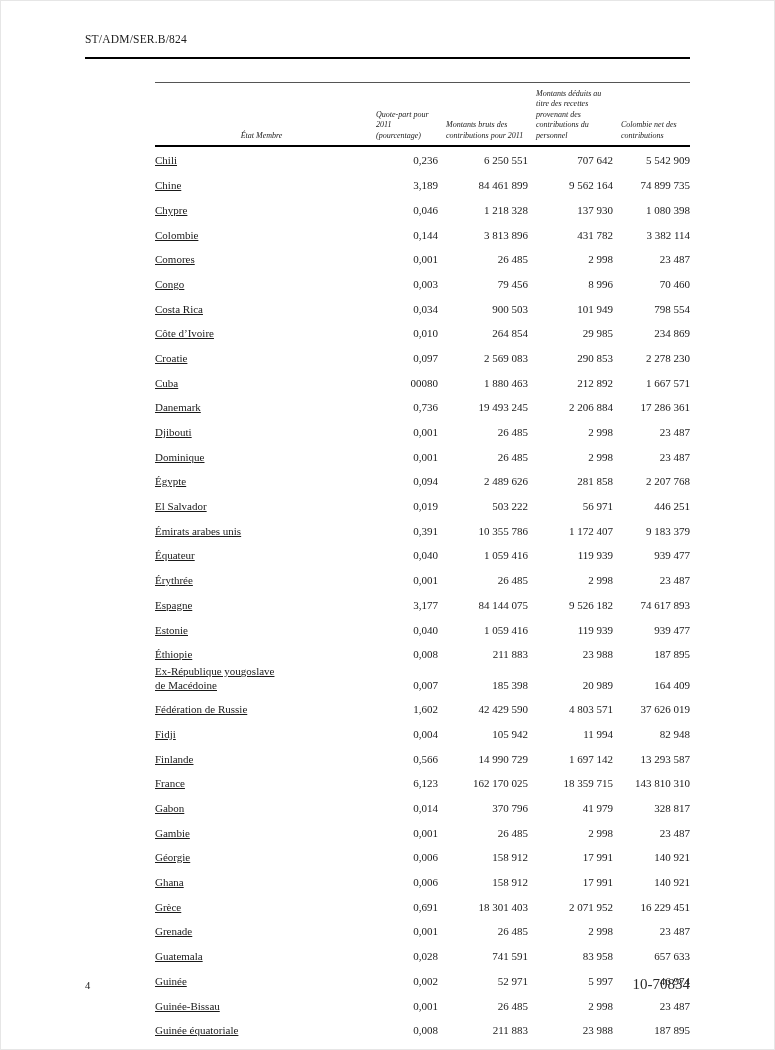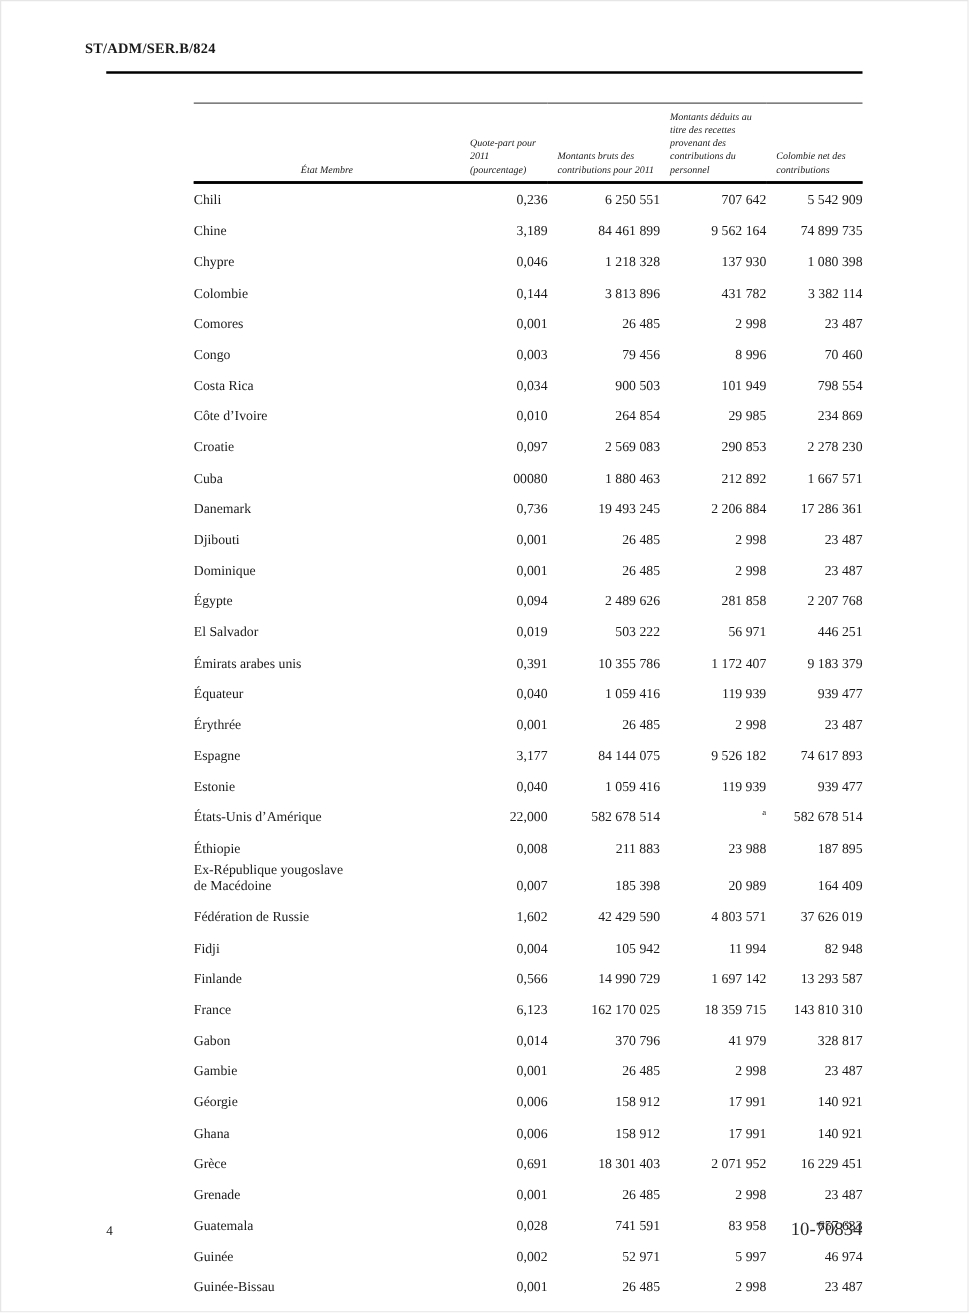"ST/ADM/SER.B/824" .doc-symbol { font-weight: bold -> normal; left: 68px -> 85px }
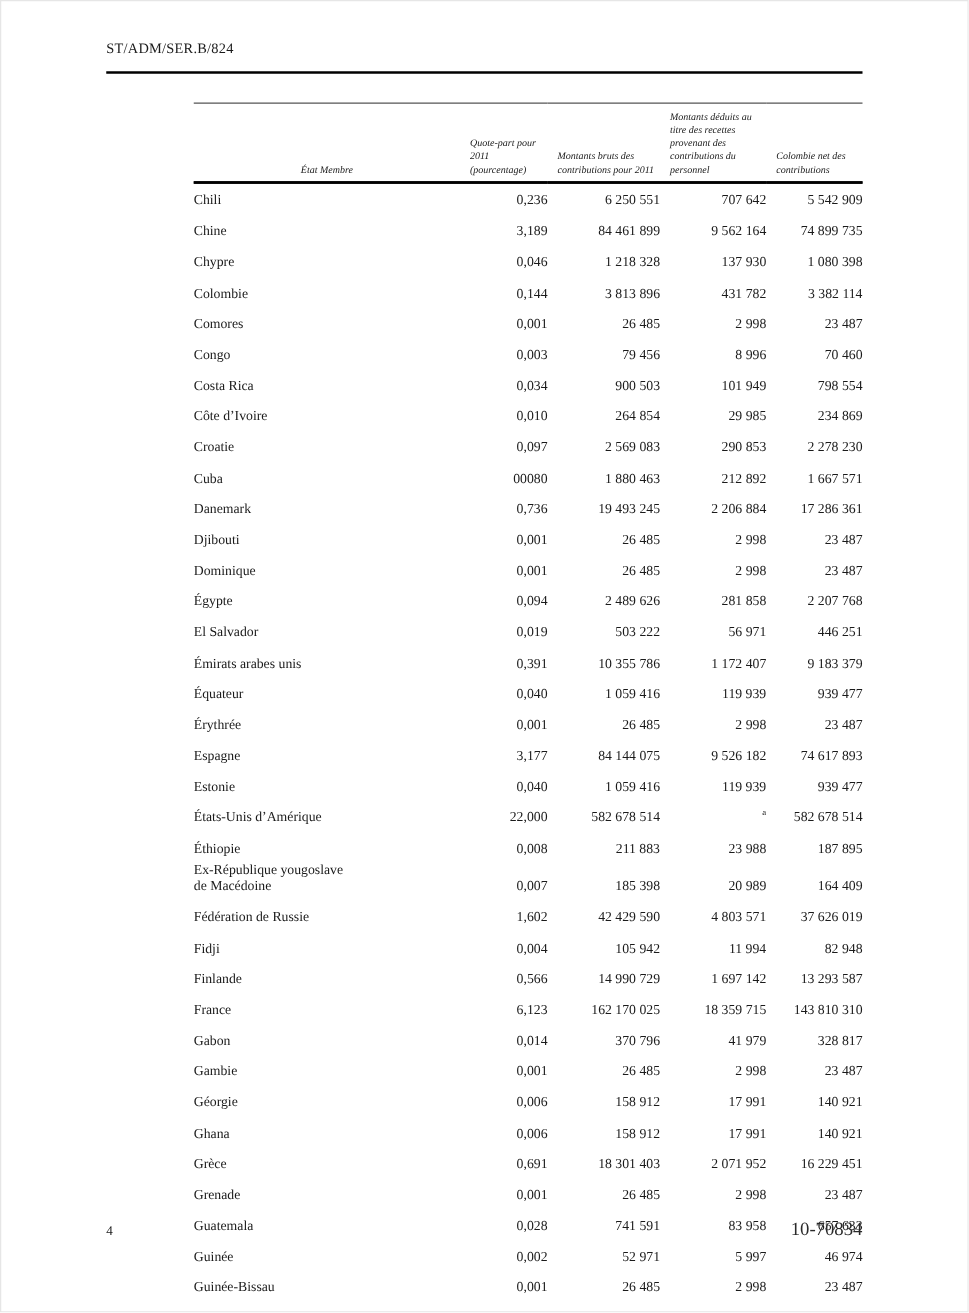"Chili" tbody td.c-state { text-decoration: none -> underline }
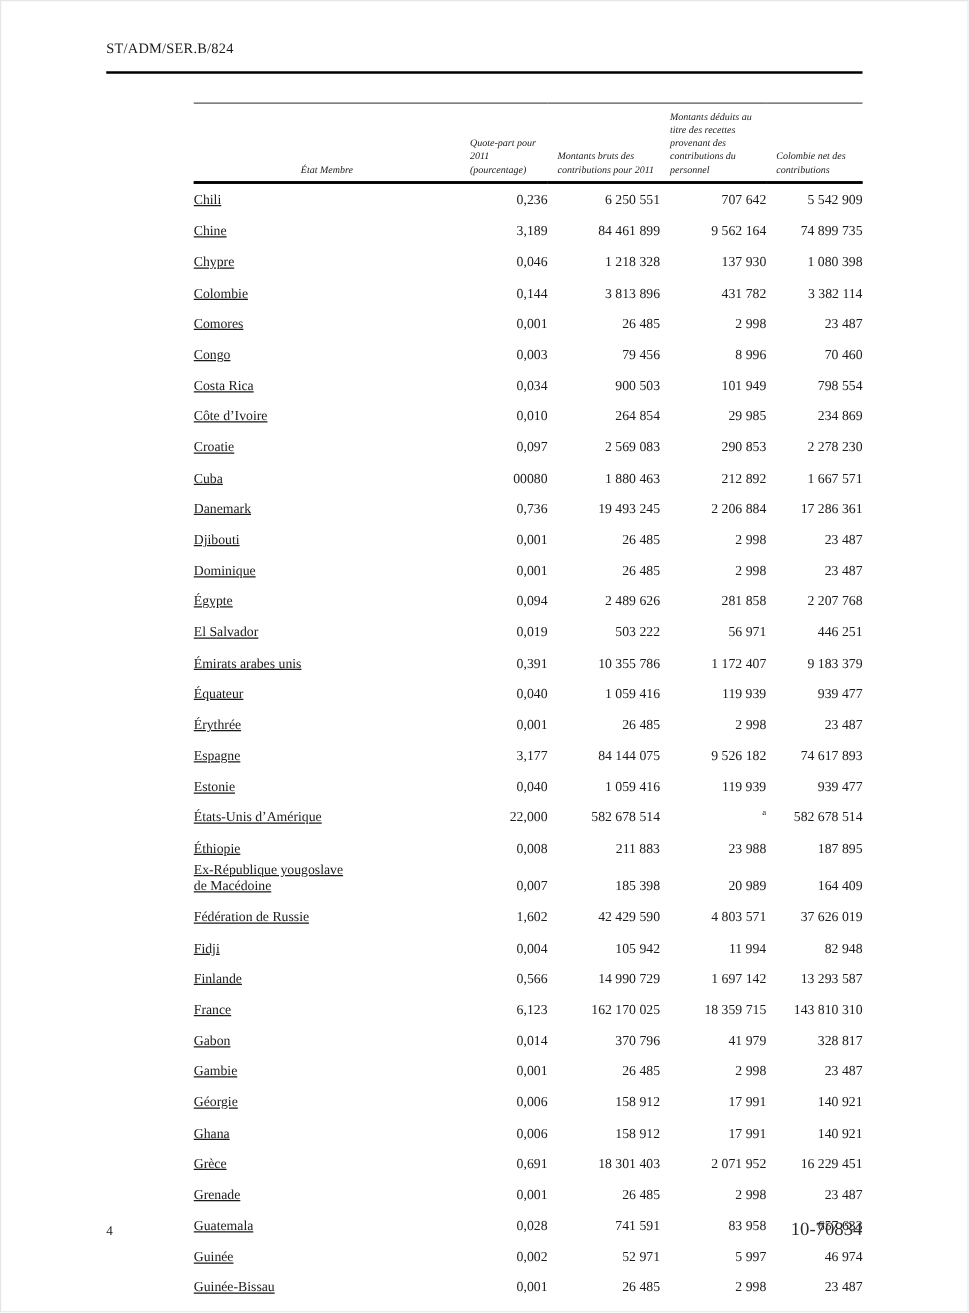"États-Unis d’Amérique" tr { html: <tr> <td>États-Unis d’Amérique</td> <td>22,000</td> <td>582 678 514</td> <td><sup>a</sup></td> <td>582 678 514</td> </tr> -> none }
